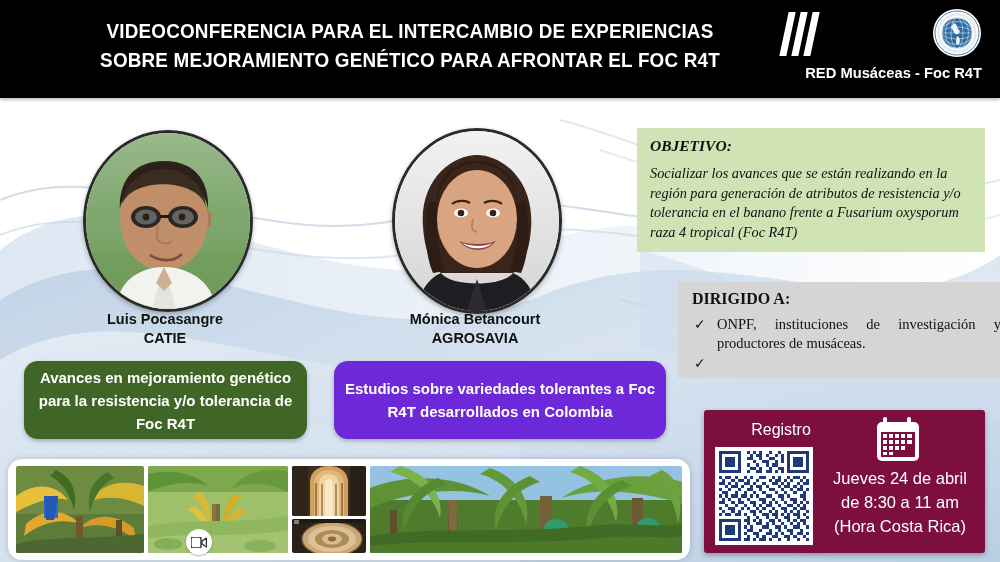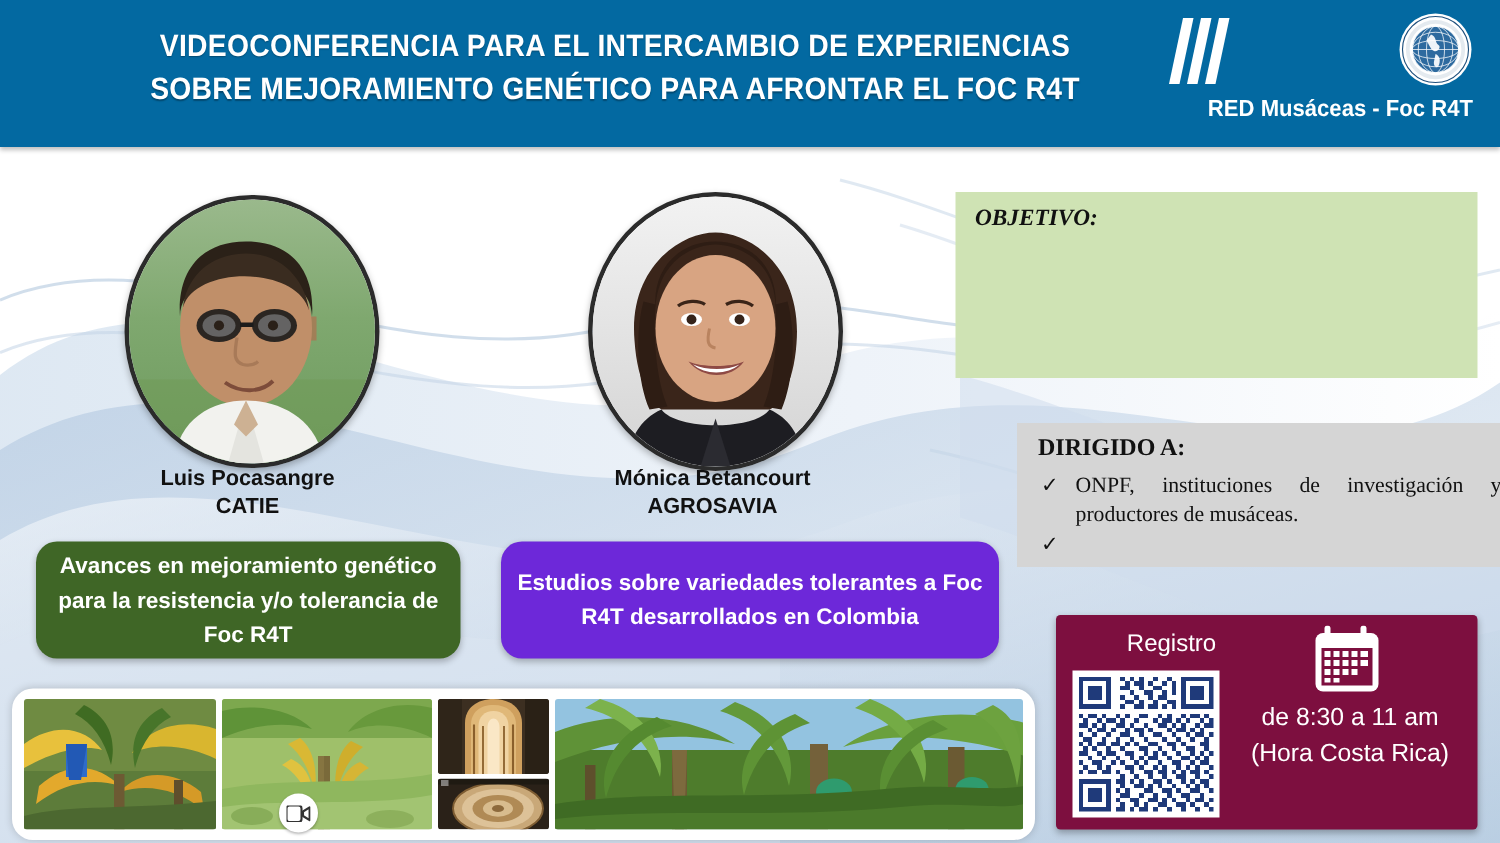"VIDEOCONFERENCIA PARA EL INTERCAMBIO DE" .header { background: #0369a1 -> #000000 }
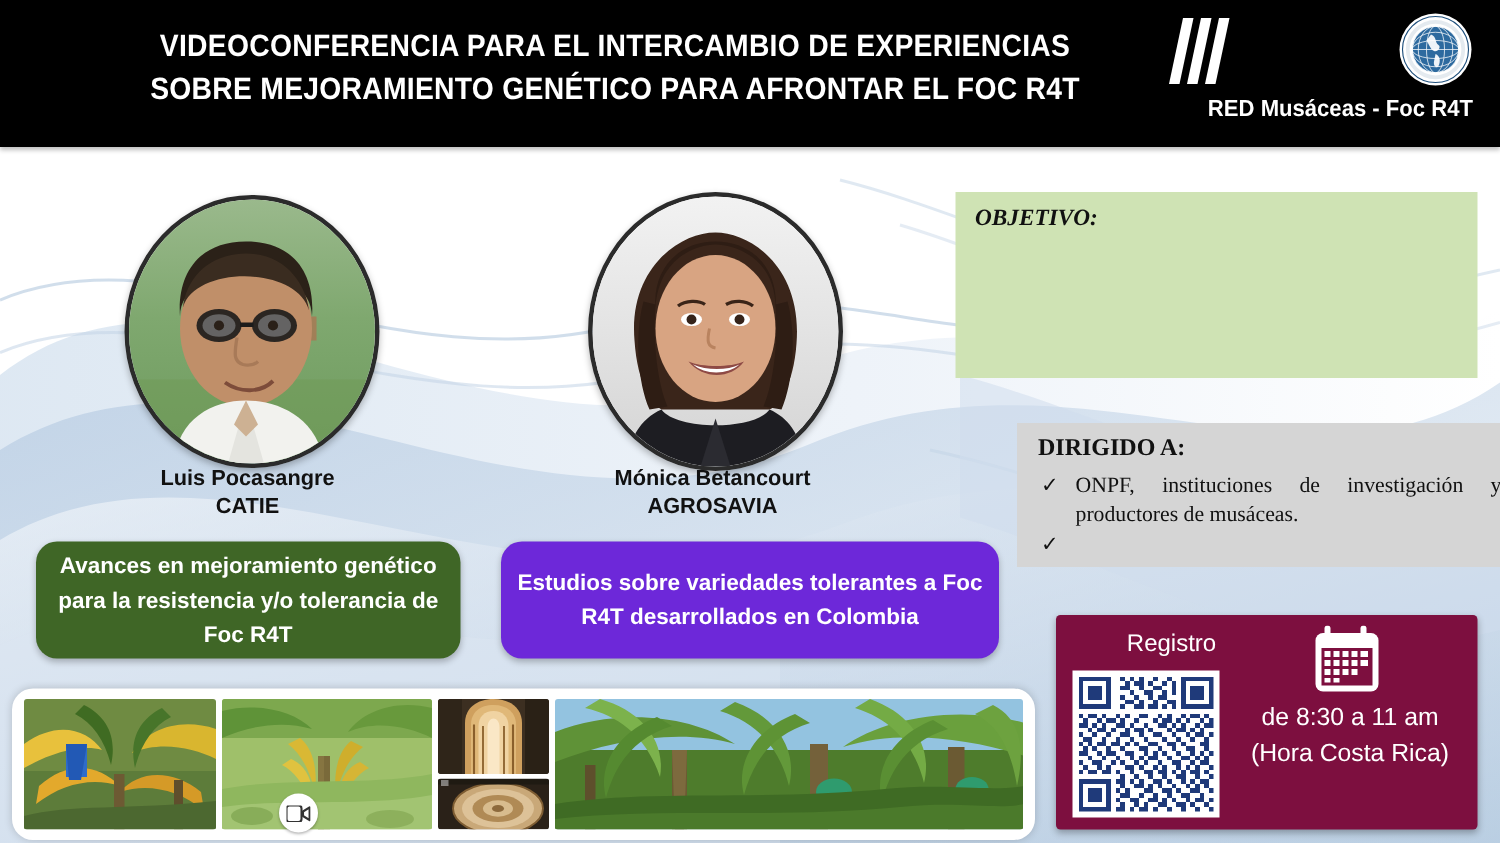"Socializar los avances que se" div.objective-text { html: none -> <div>Socializar los avances que se están realizando en la región para generación de atributos de resistencia y/o tolerancia en el banano frente a Fusarium oxysporum raza 4 tropical (Foc R4T)</div> }
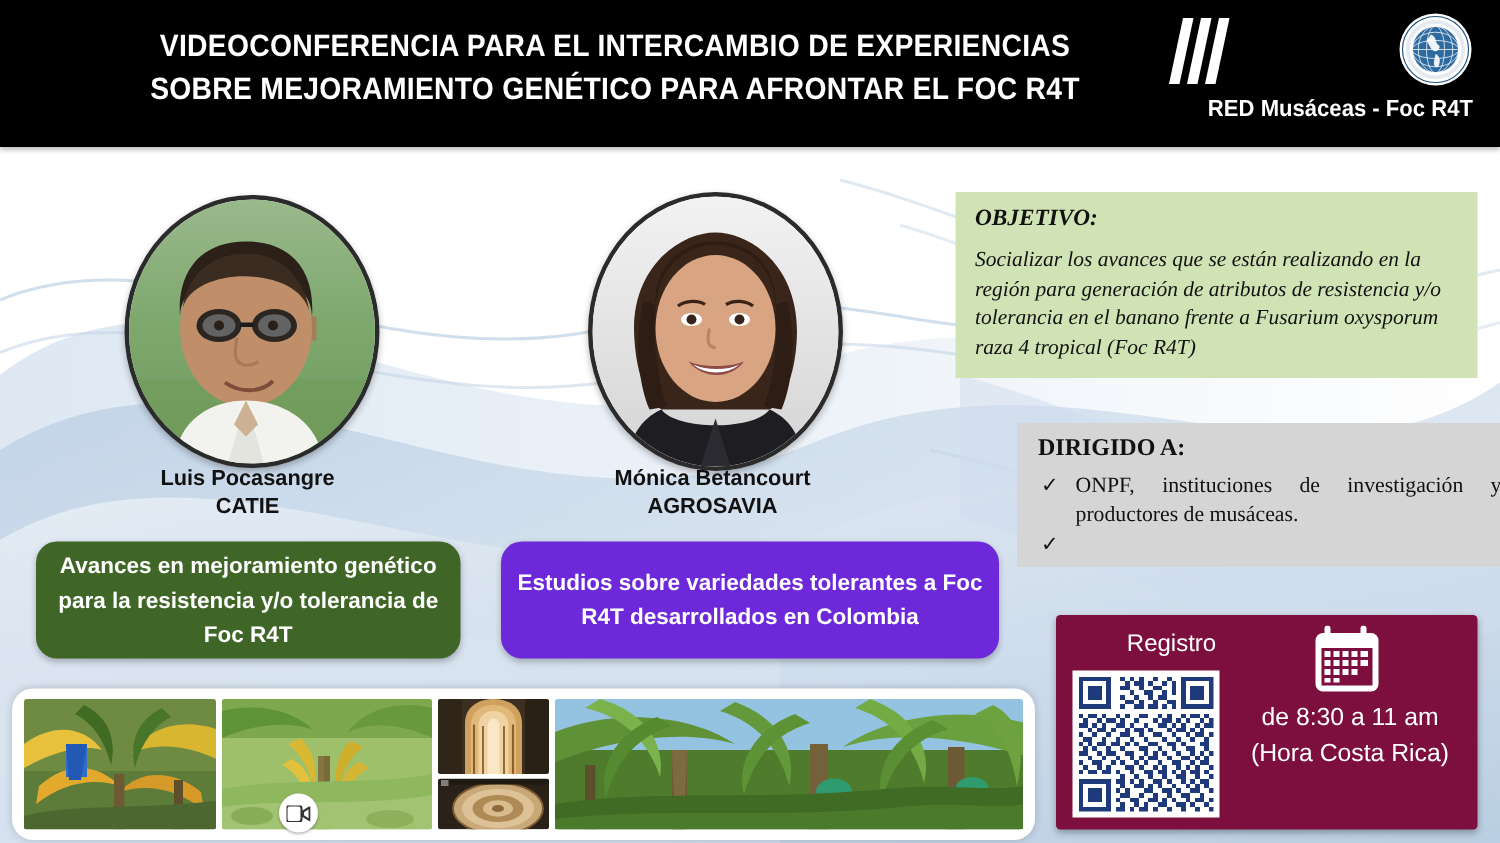"Jueves 24 de abril" span { html: none -> <span>Jueves 24 de abril</span> }
